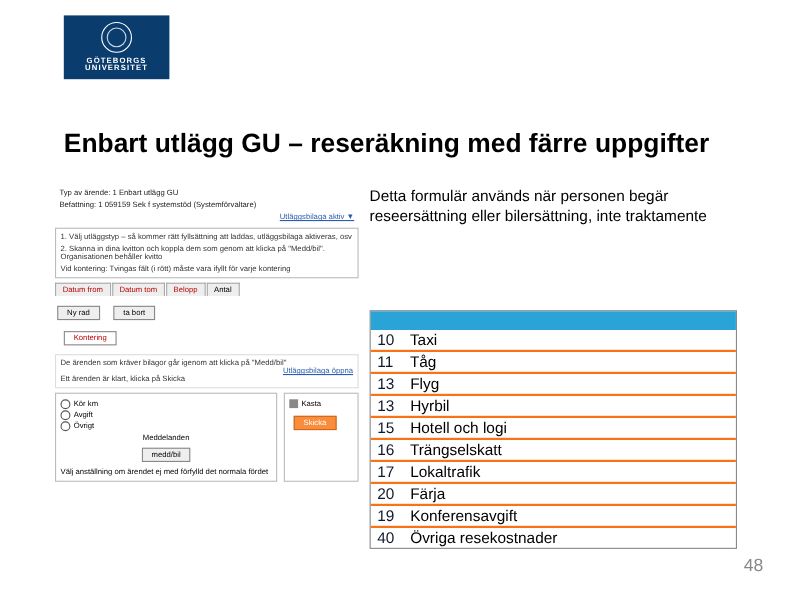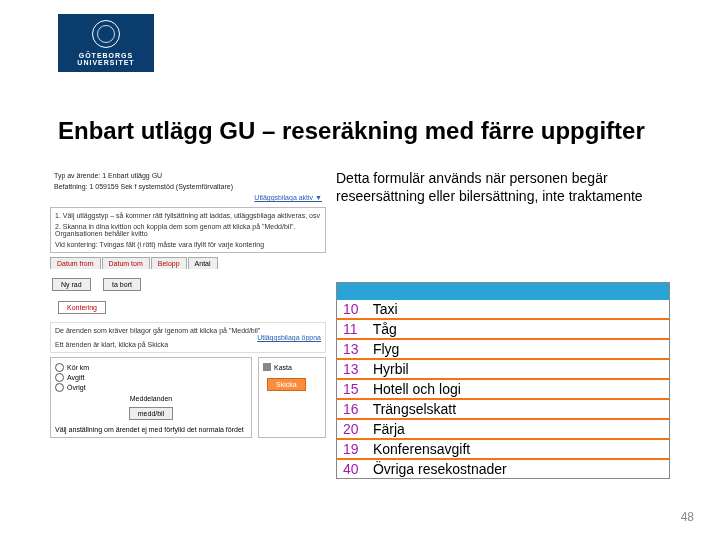"10" .code { color: #a21caf -> #0f172a }
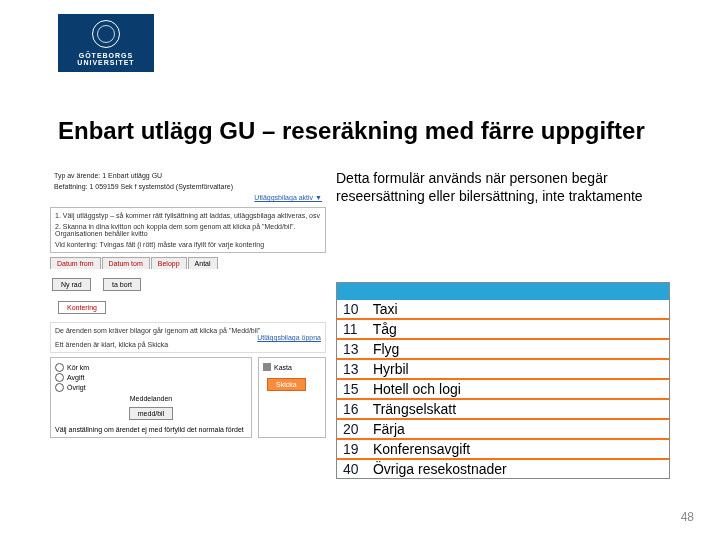"17 Lokaltrafik" div.cost-row { html: none -> <div><span>17</span> Lokaltrafik</div> }
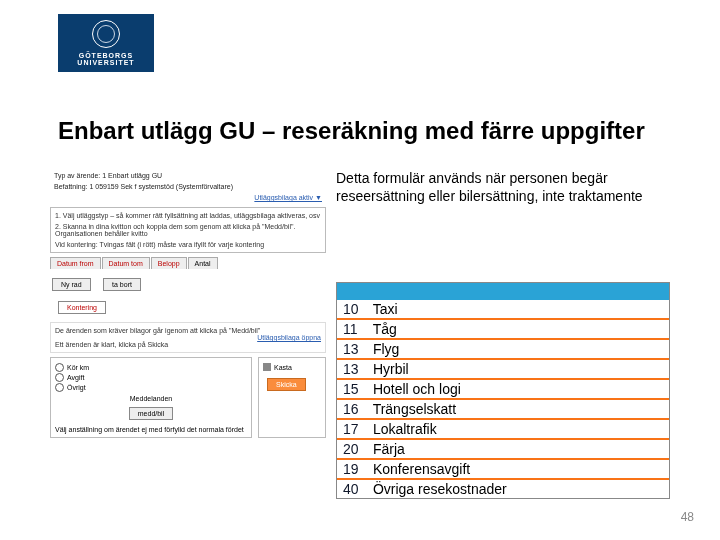"48" .page-num { font-size: 12px -> 16px }
